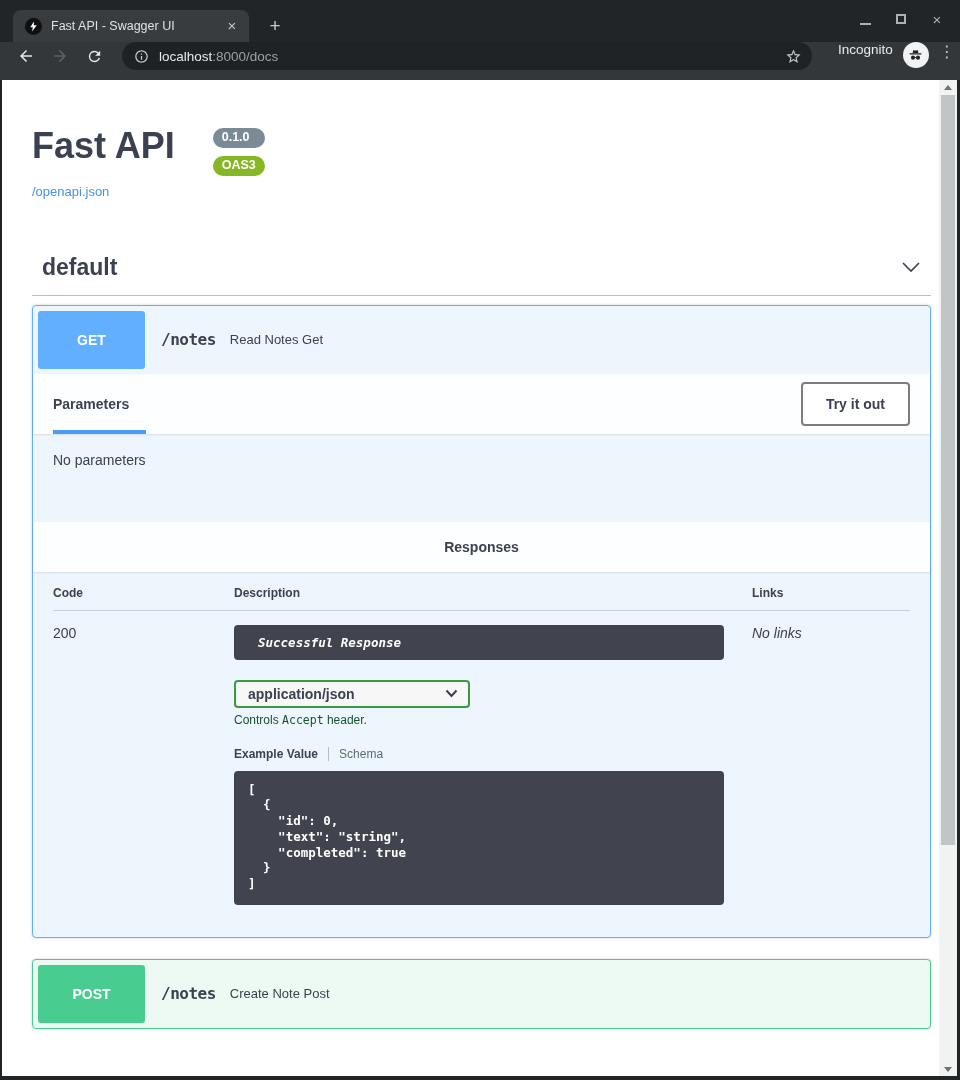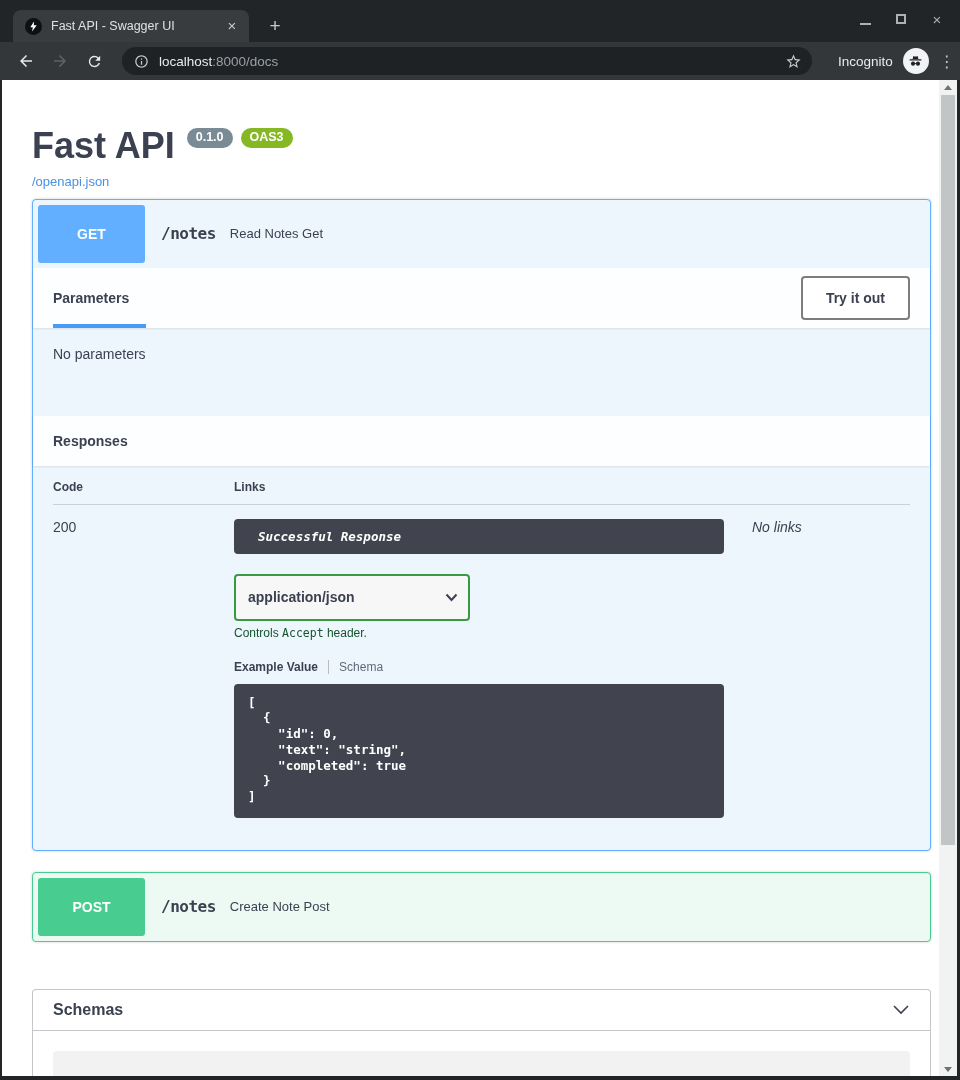"localhost:8000/docs" .toolbar { align-items: center -> none }
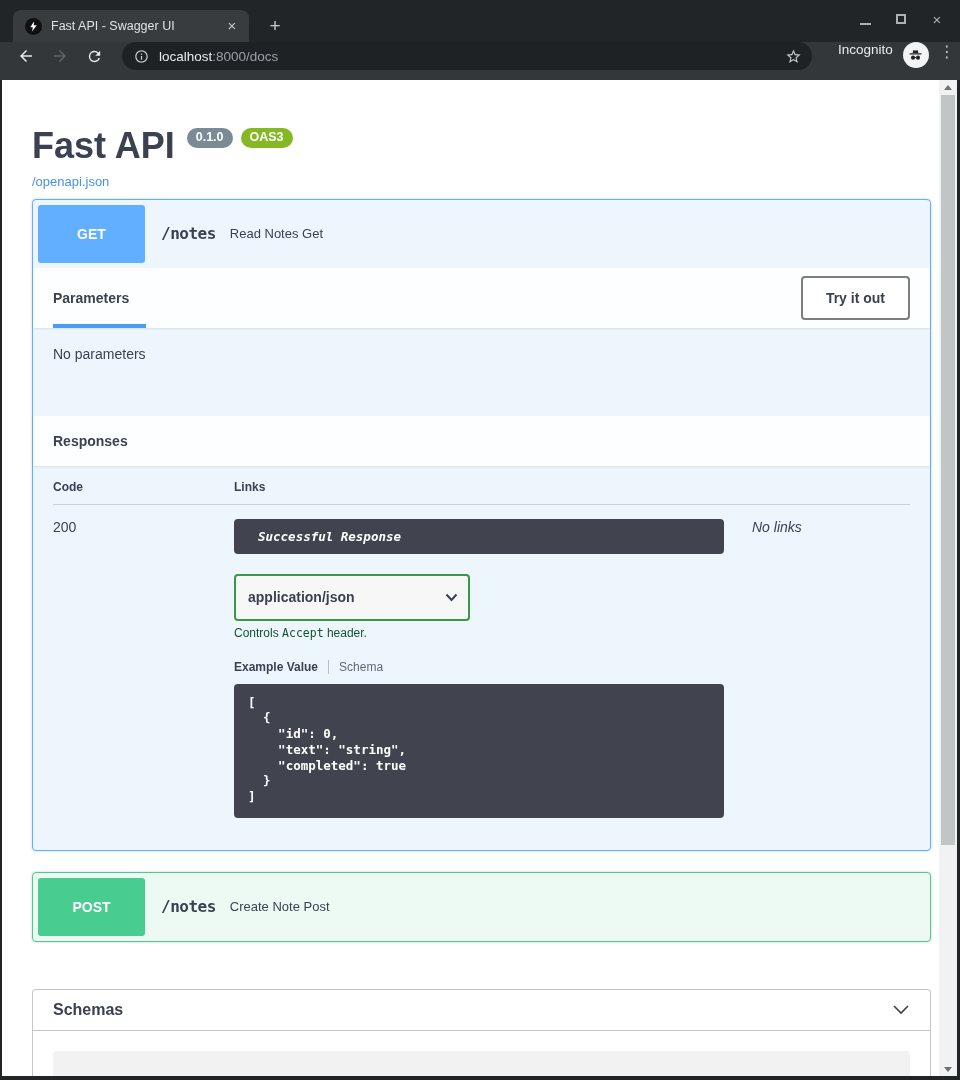"Fast API" .api-title { gap: none -> 26px }
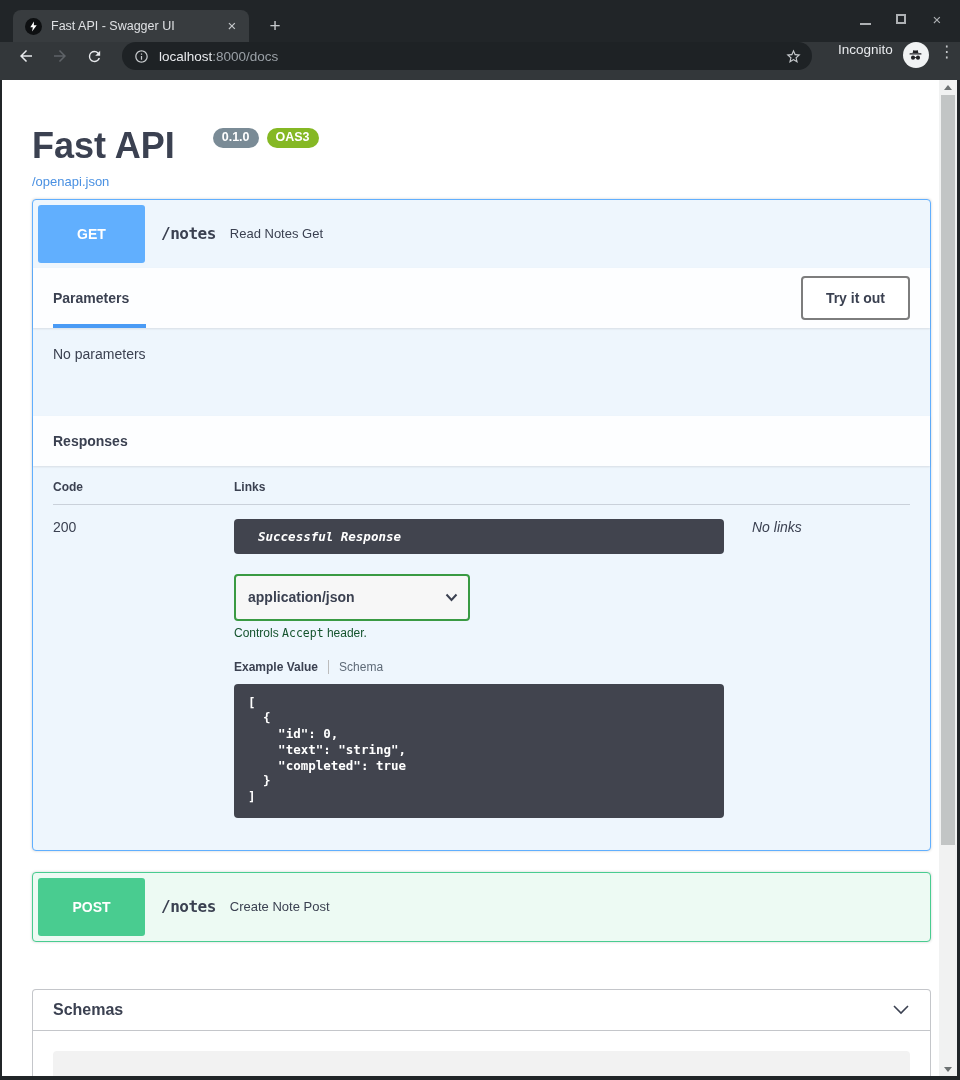"0.1.0" .badges { flex-direction: none -> column }
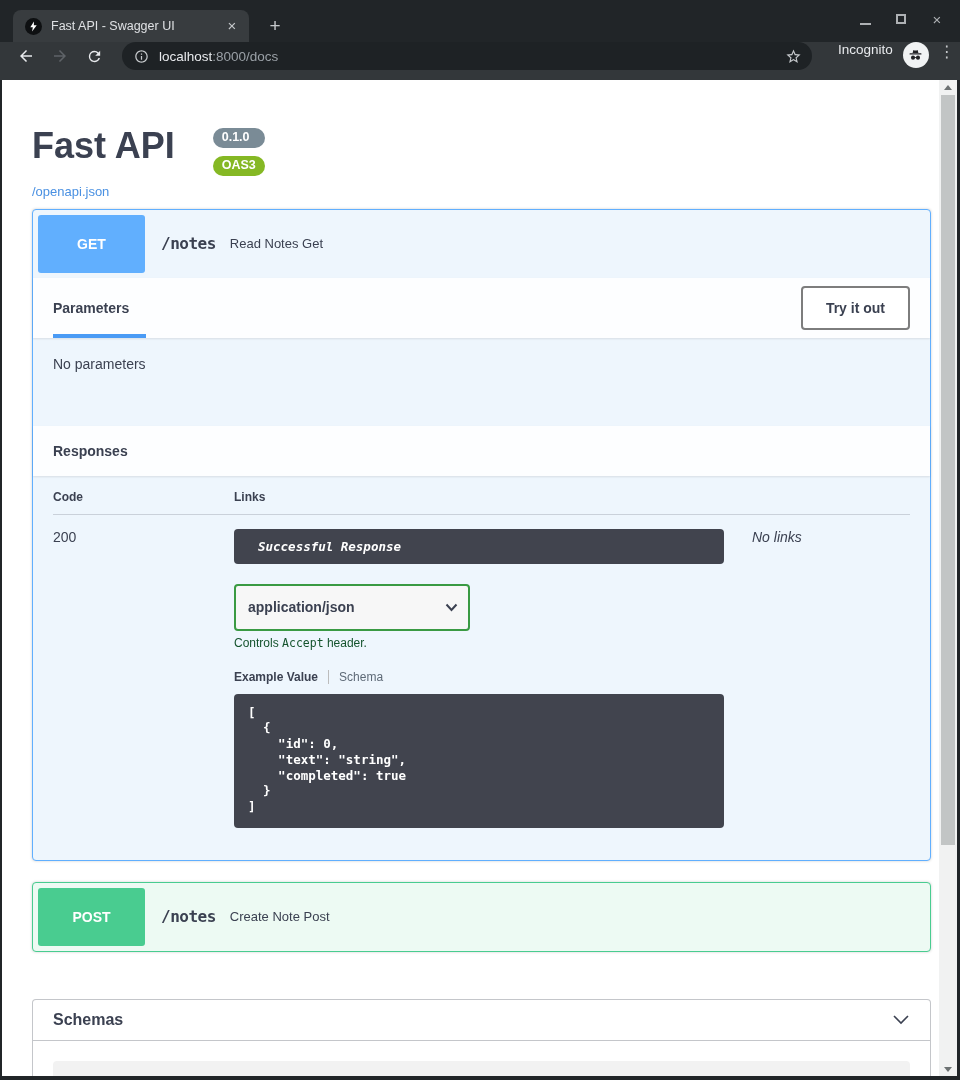"default" div.tag-row { html: none -> <div> <span>default</span> <span> <svg> <polyline></polyline> </svg> </span> </div> }
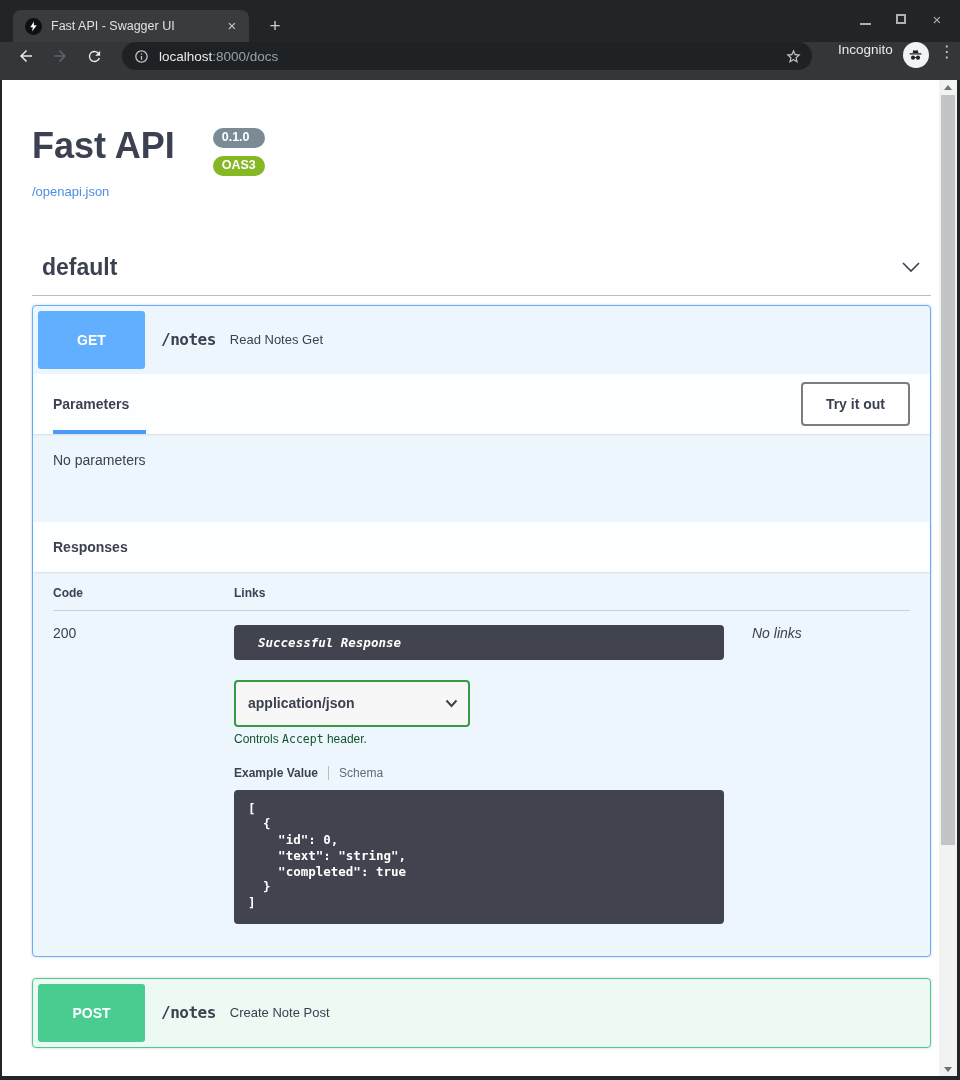"Responses" .responses-header { justify-content: none -> center }
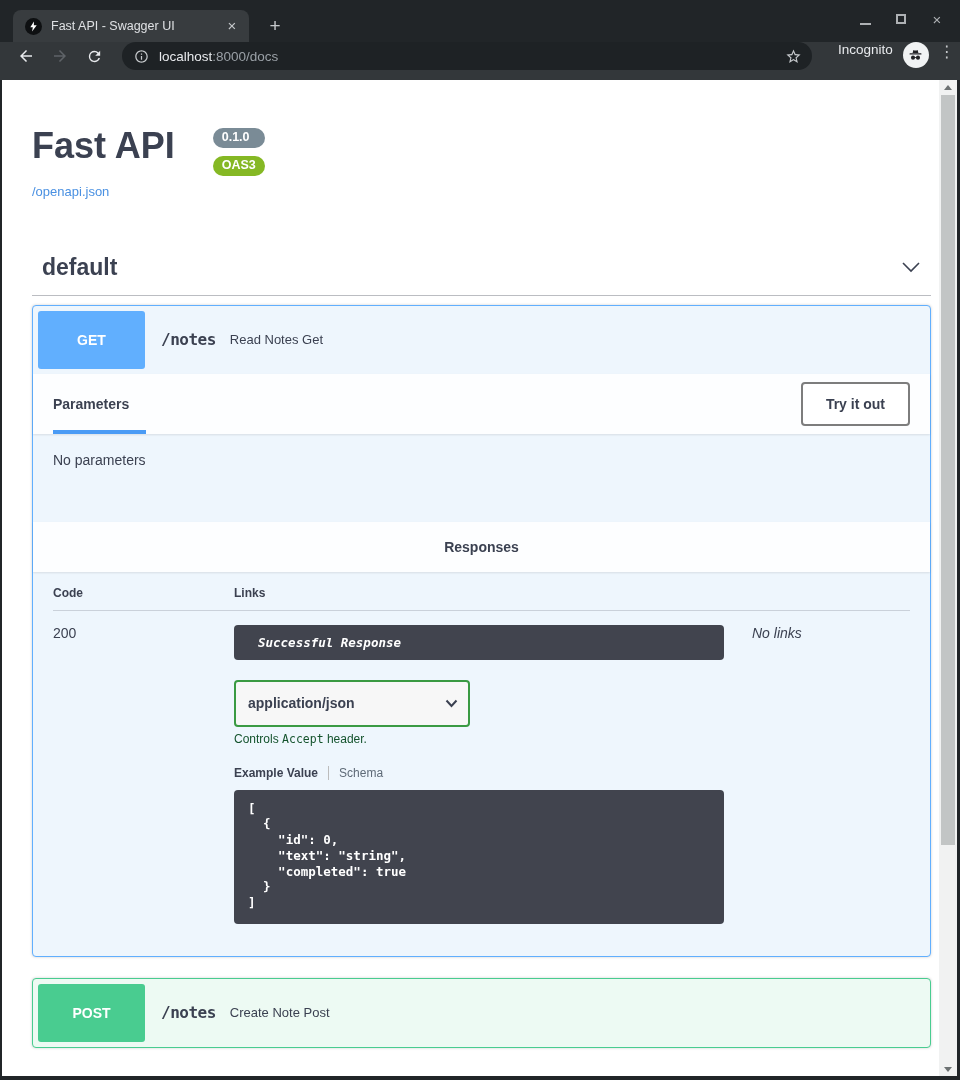"Description" div { html: none -> <div>Description</div> }
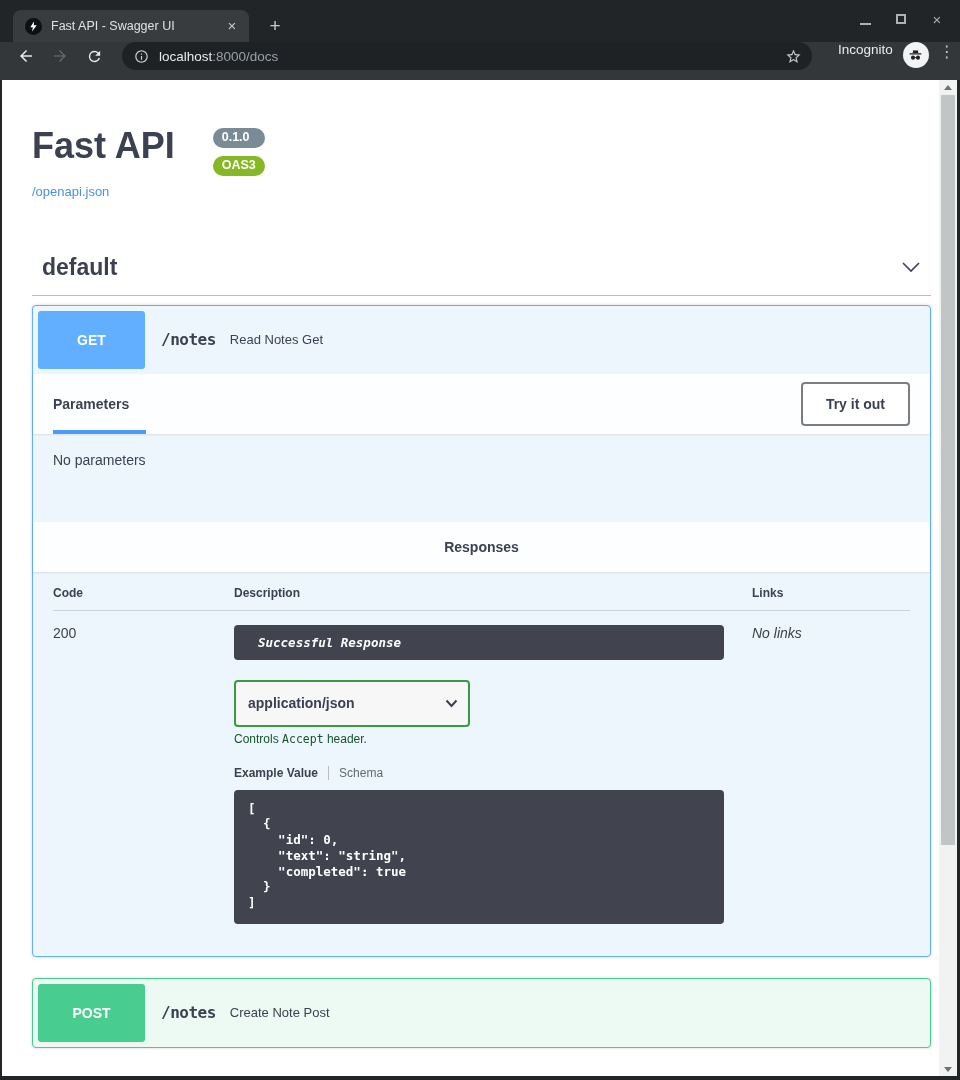"application/json" .media-select { height: 47px -> 28px }
